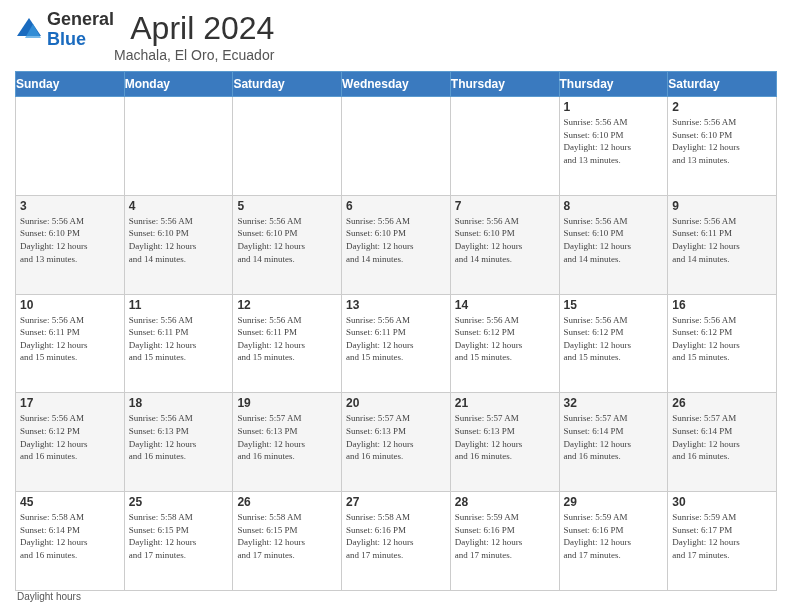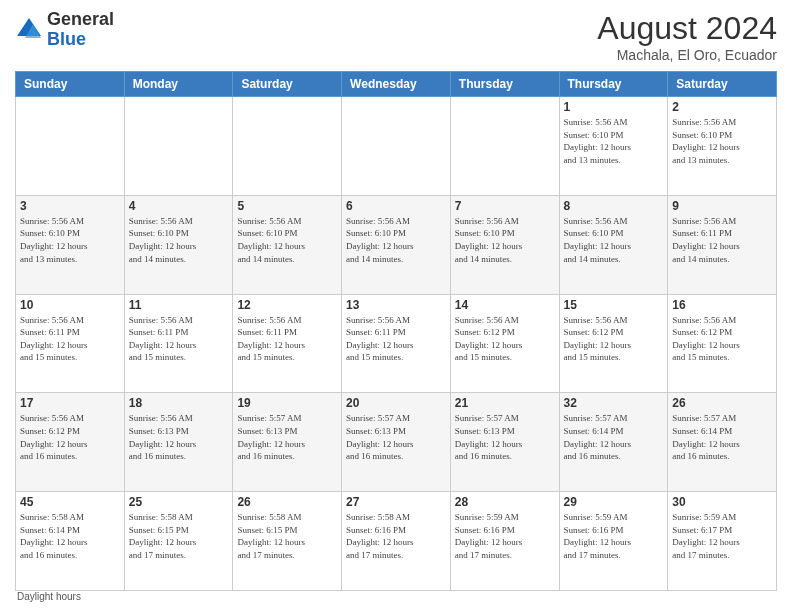"General" .header { justify-content: space-between -> none }
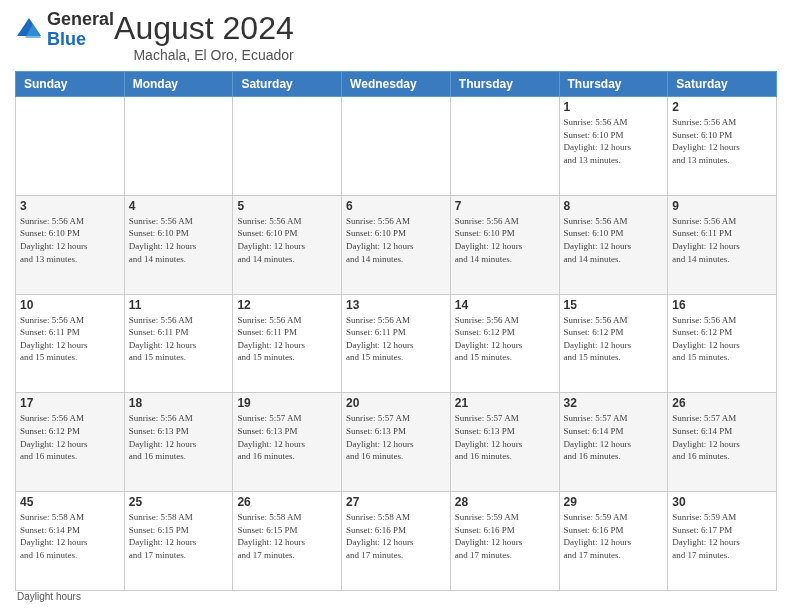"August 2024" div.month-title { text: August -> April }
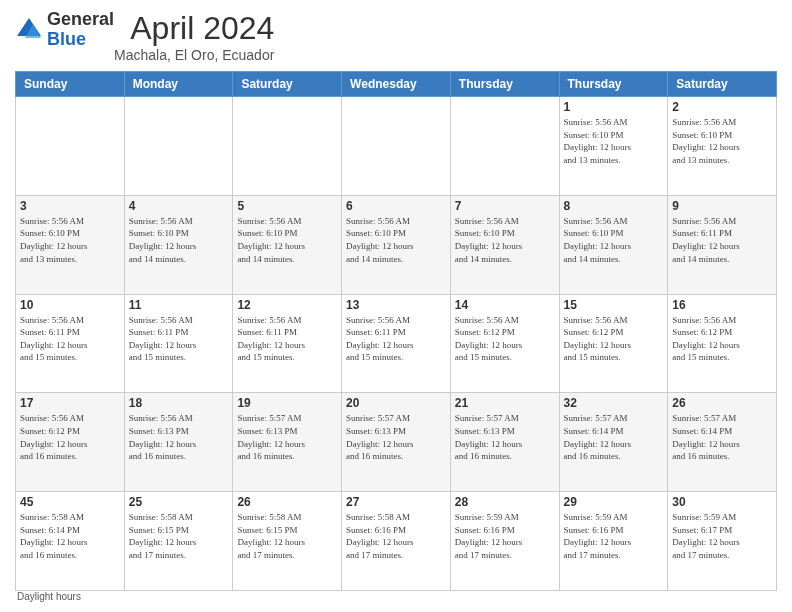"Sunday" .calendar thead th { padding: 5px 8px -> 5px 0 }
